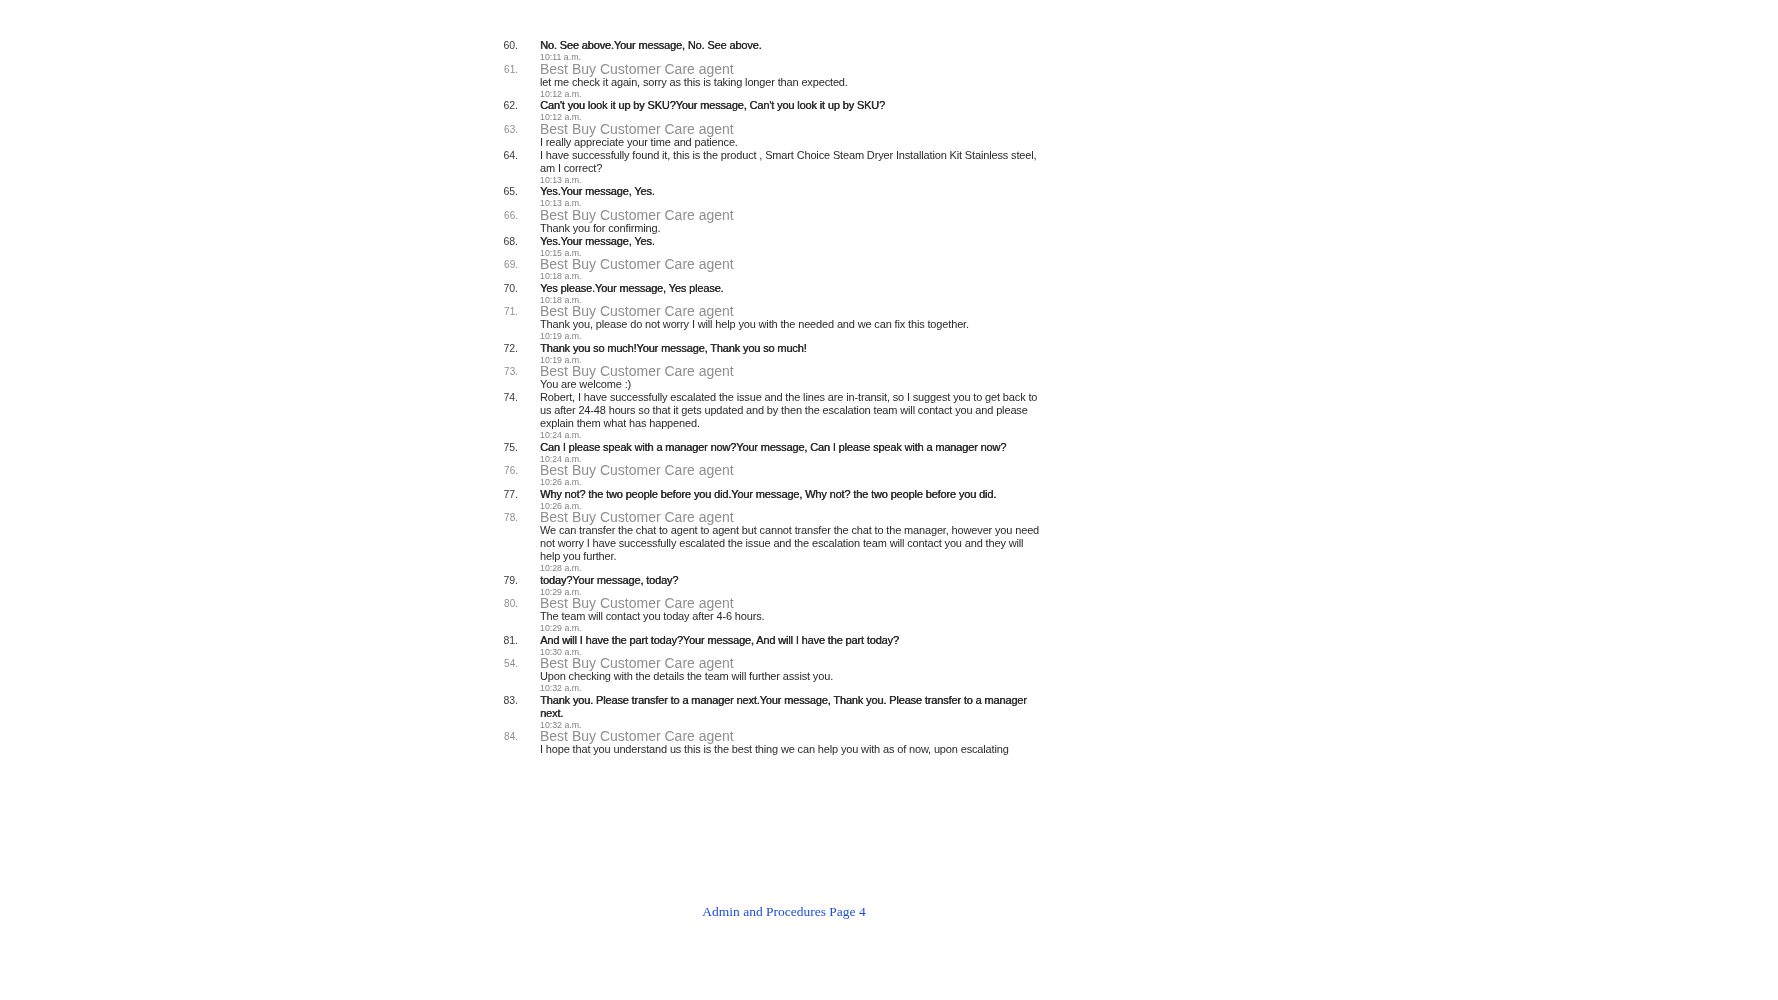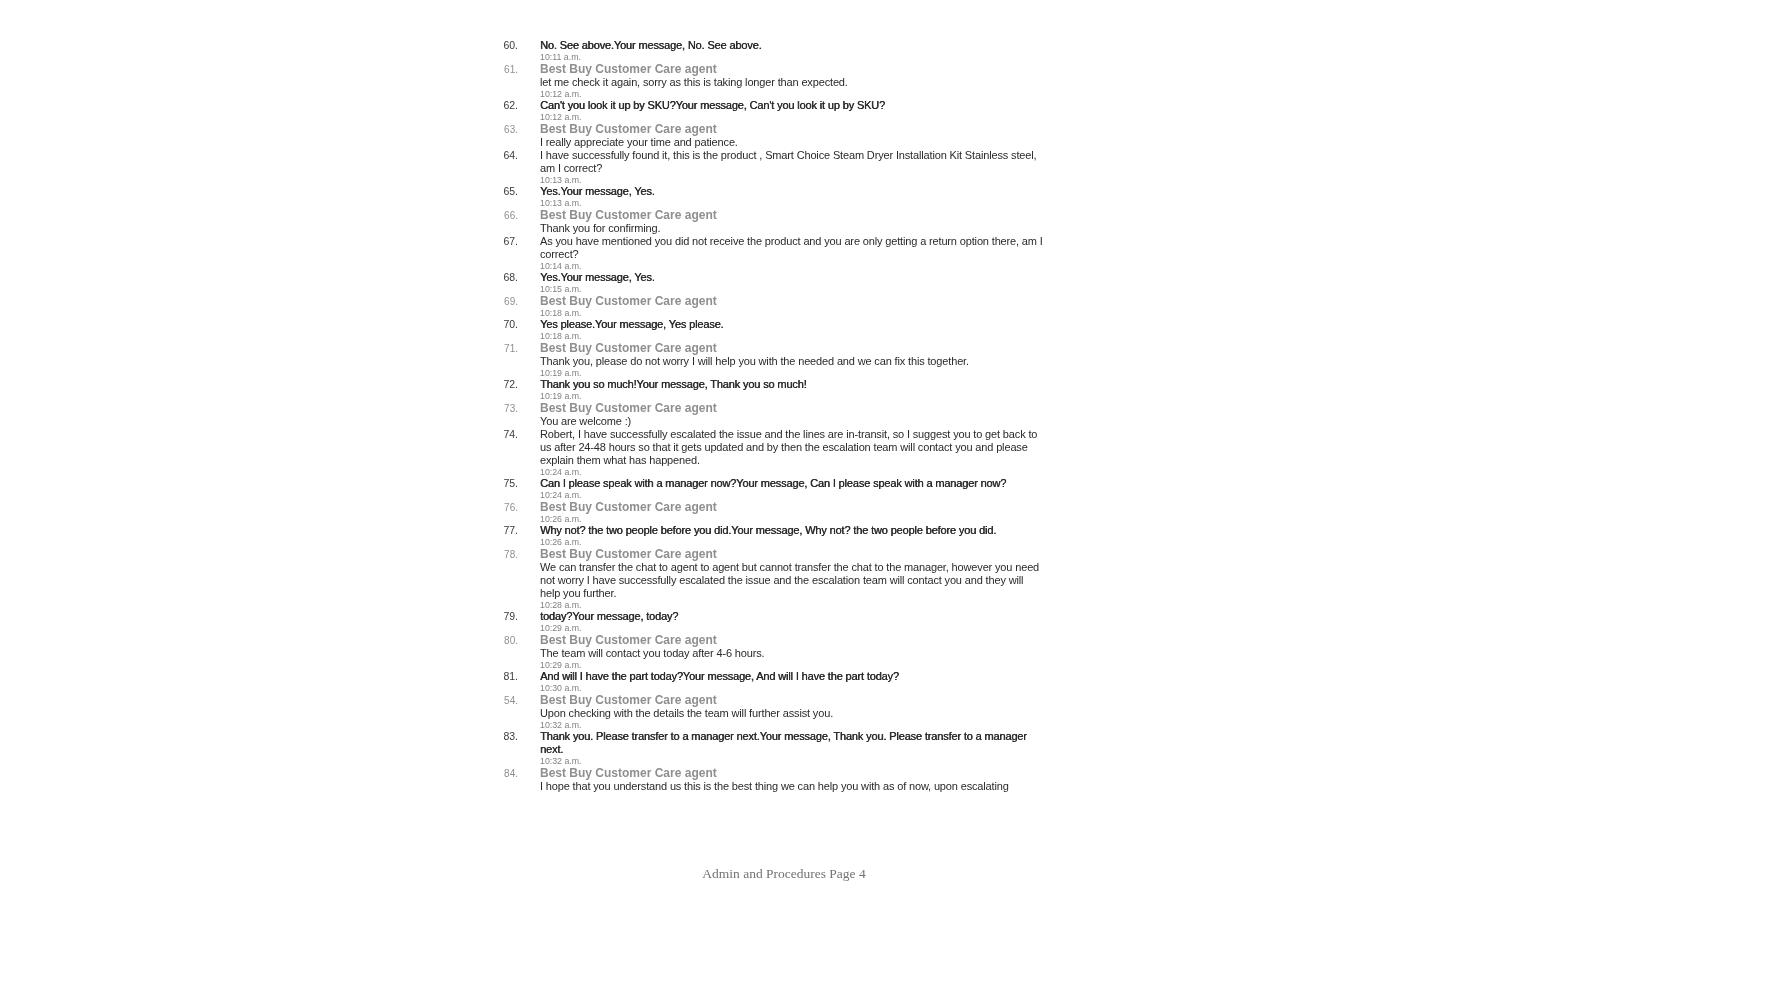"Best Buy Customer Care agent" .agent-label { font-size: 12px -> 14px; font-weight: bold -> none }
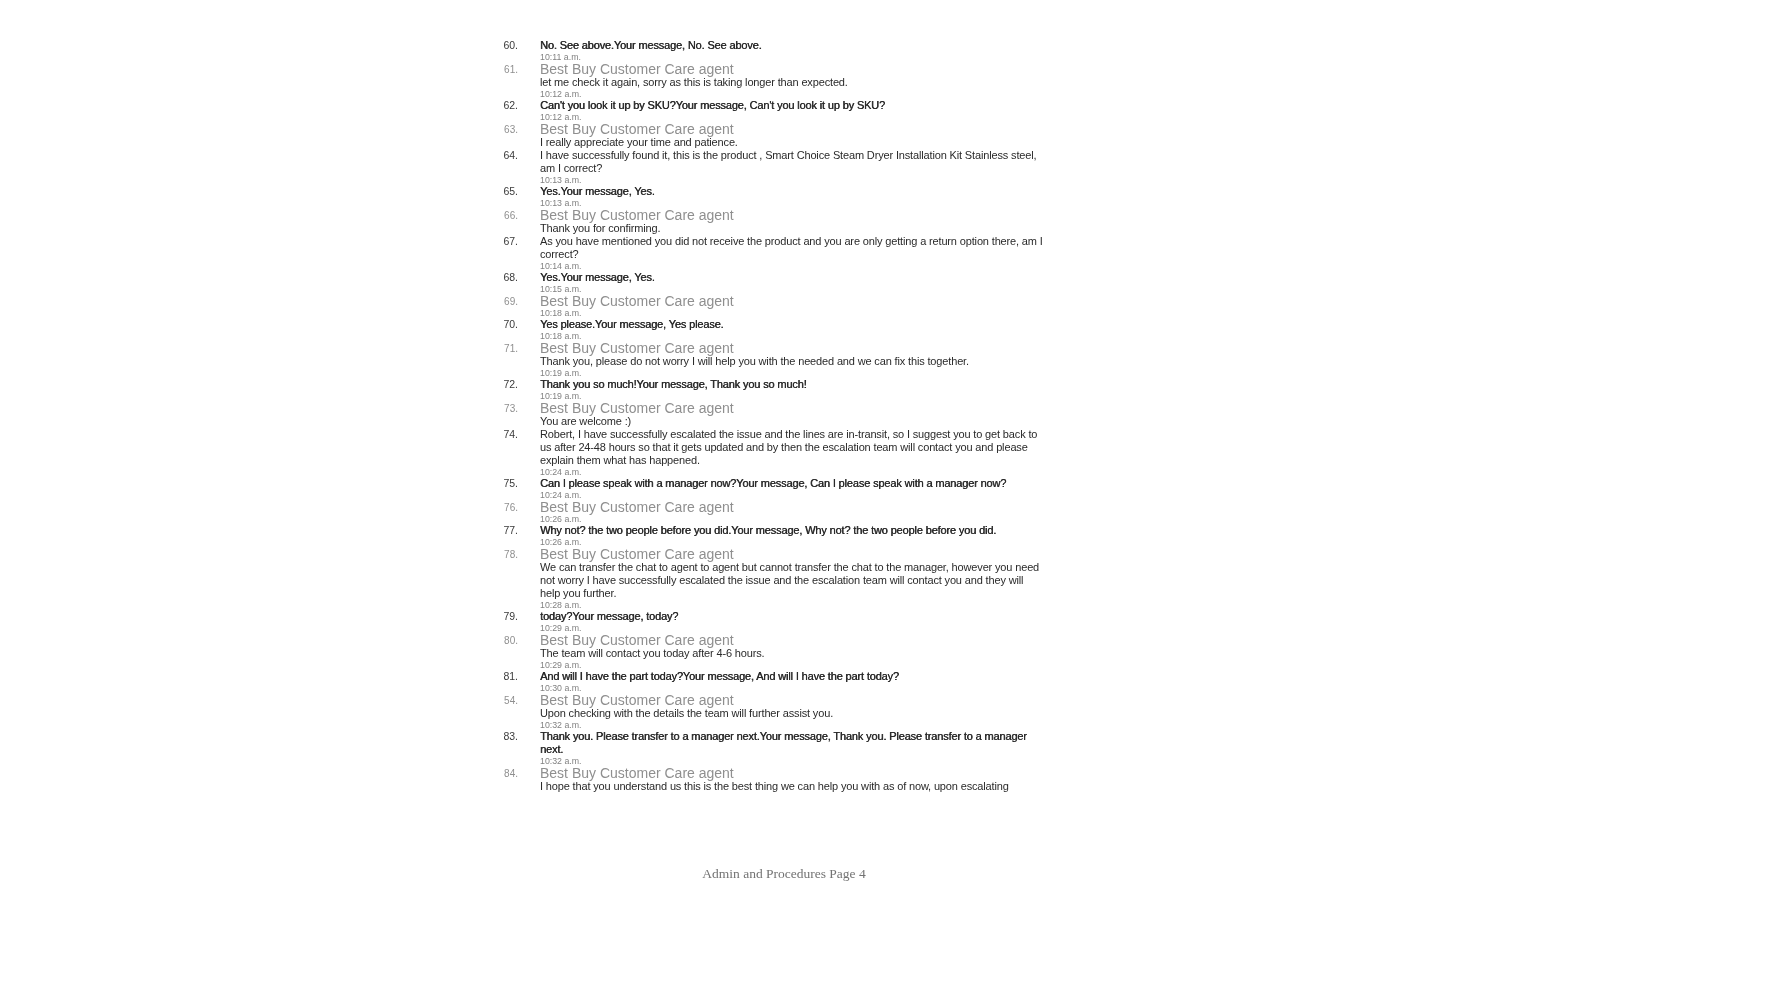"67." div.entry { html: <div> <div>67.</div> <div> <div>As you have mentioned you did not receive the product and you are only getting a return option there, am I correct?</div> <div>10:14 a.m.</div> </div> </div> -> none }
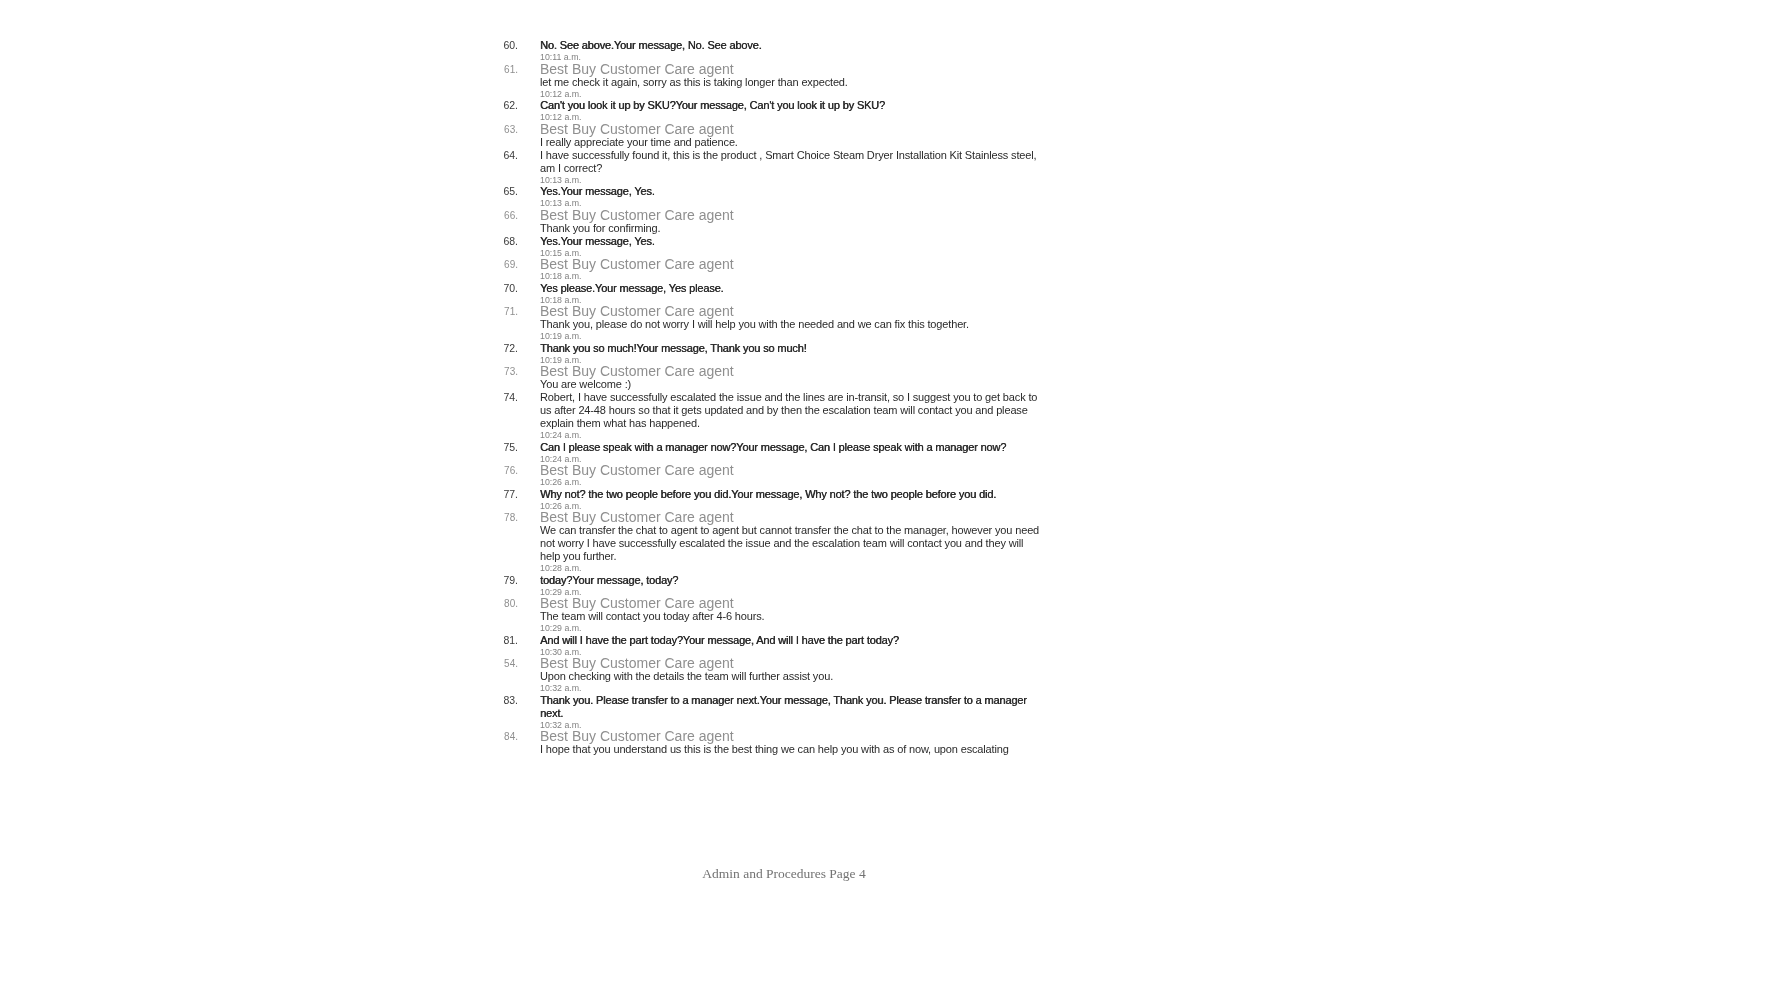"Admin and Procedures Page 4" .footer { color: #737373 -> #1d4ed8; top: 866px -> 904px }
